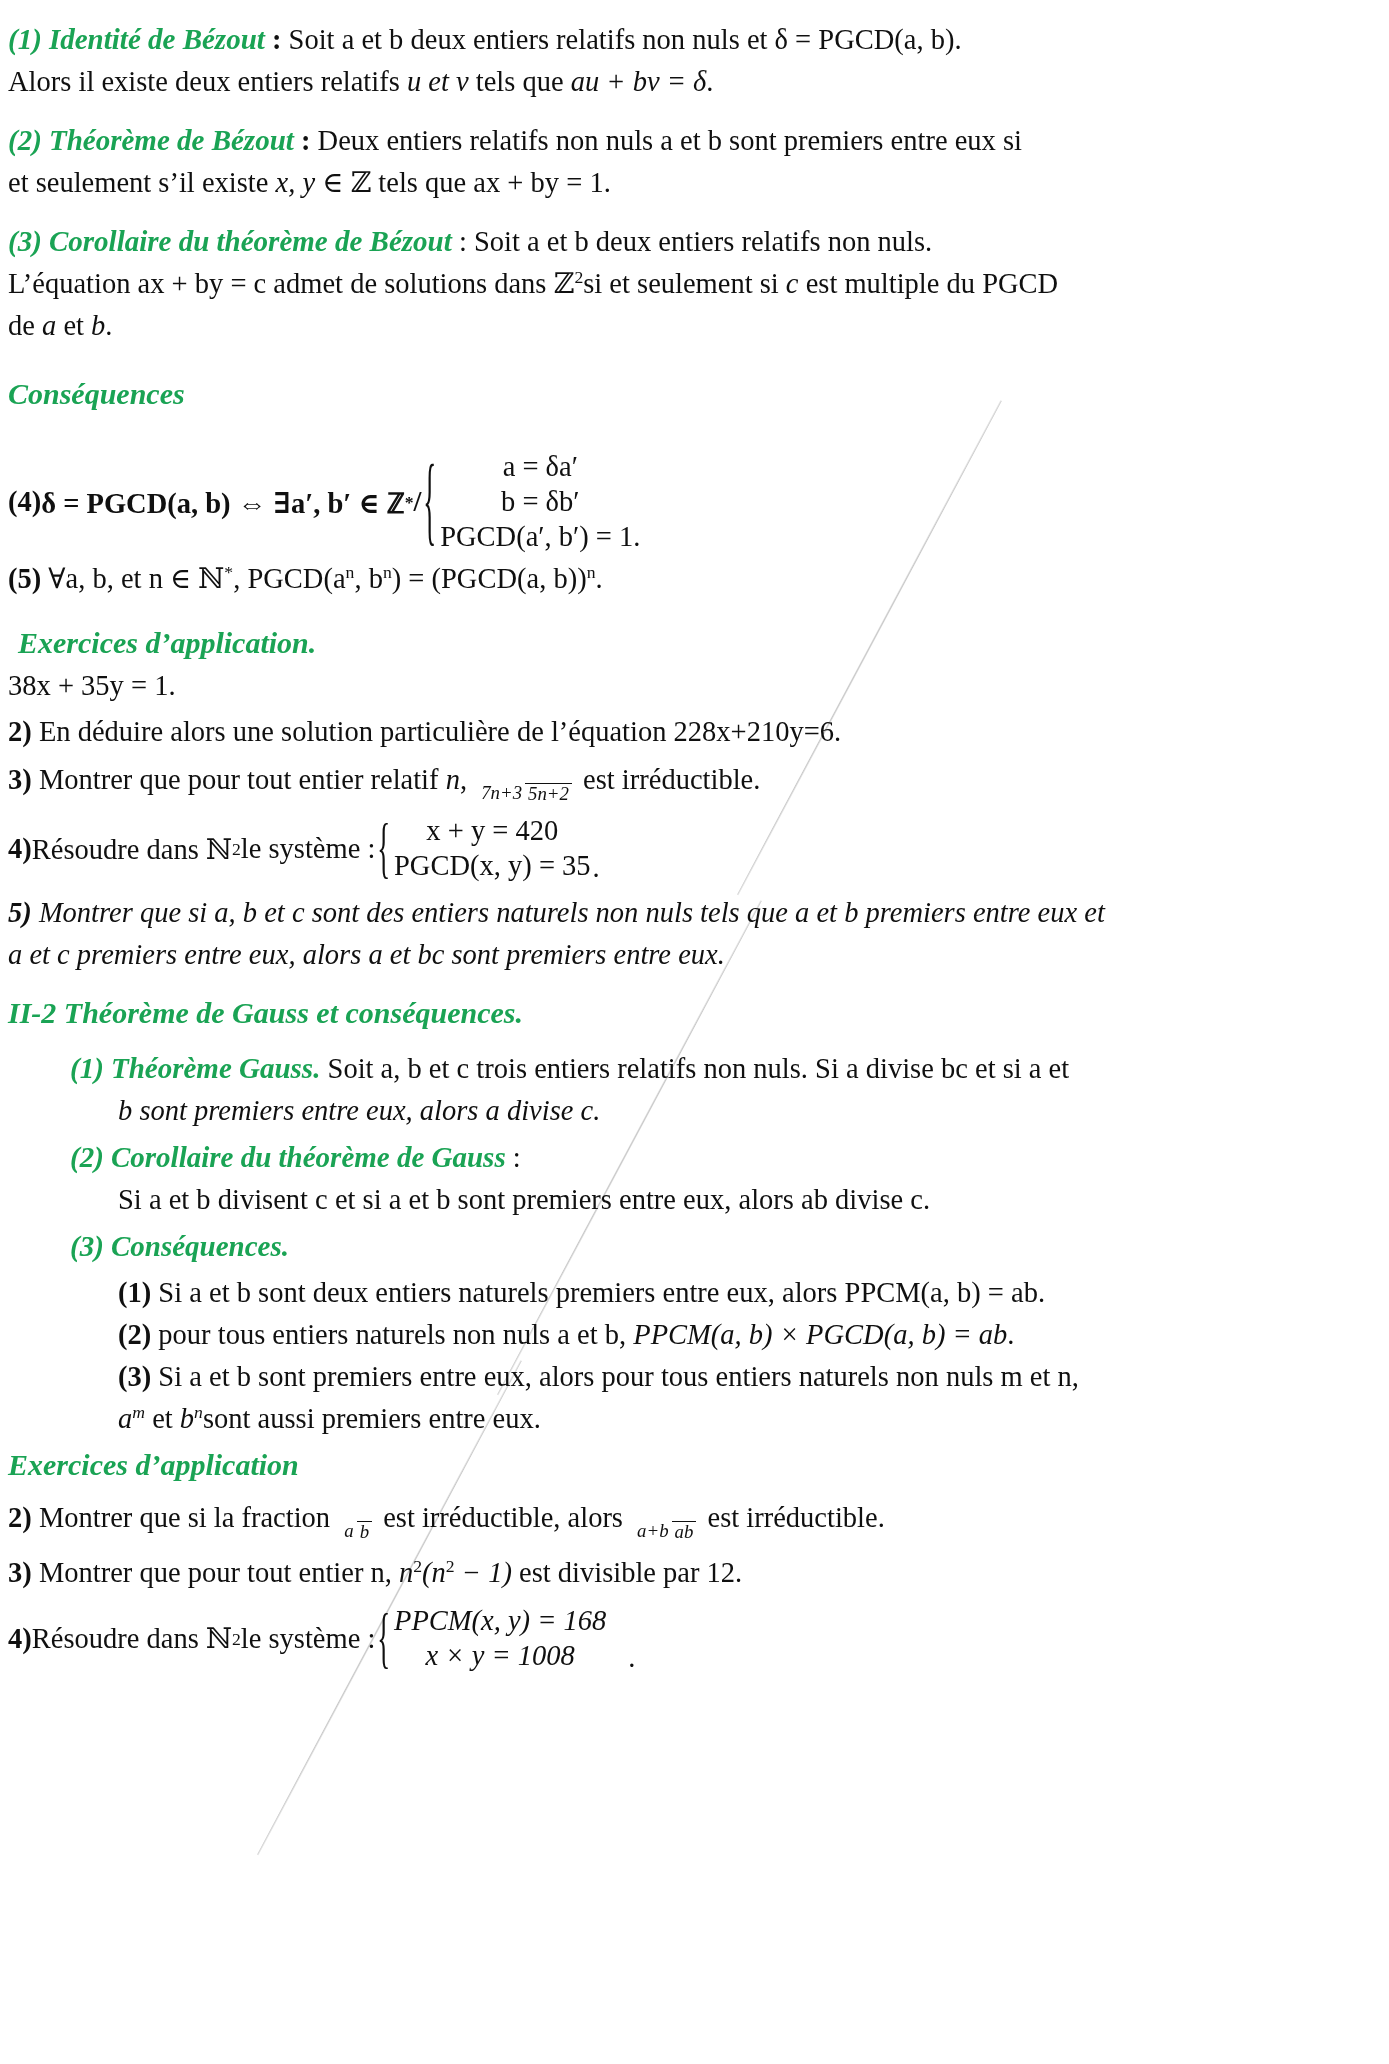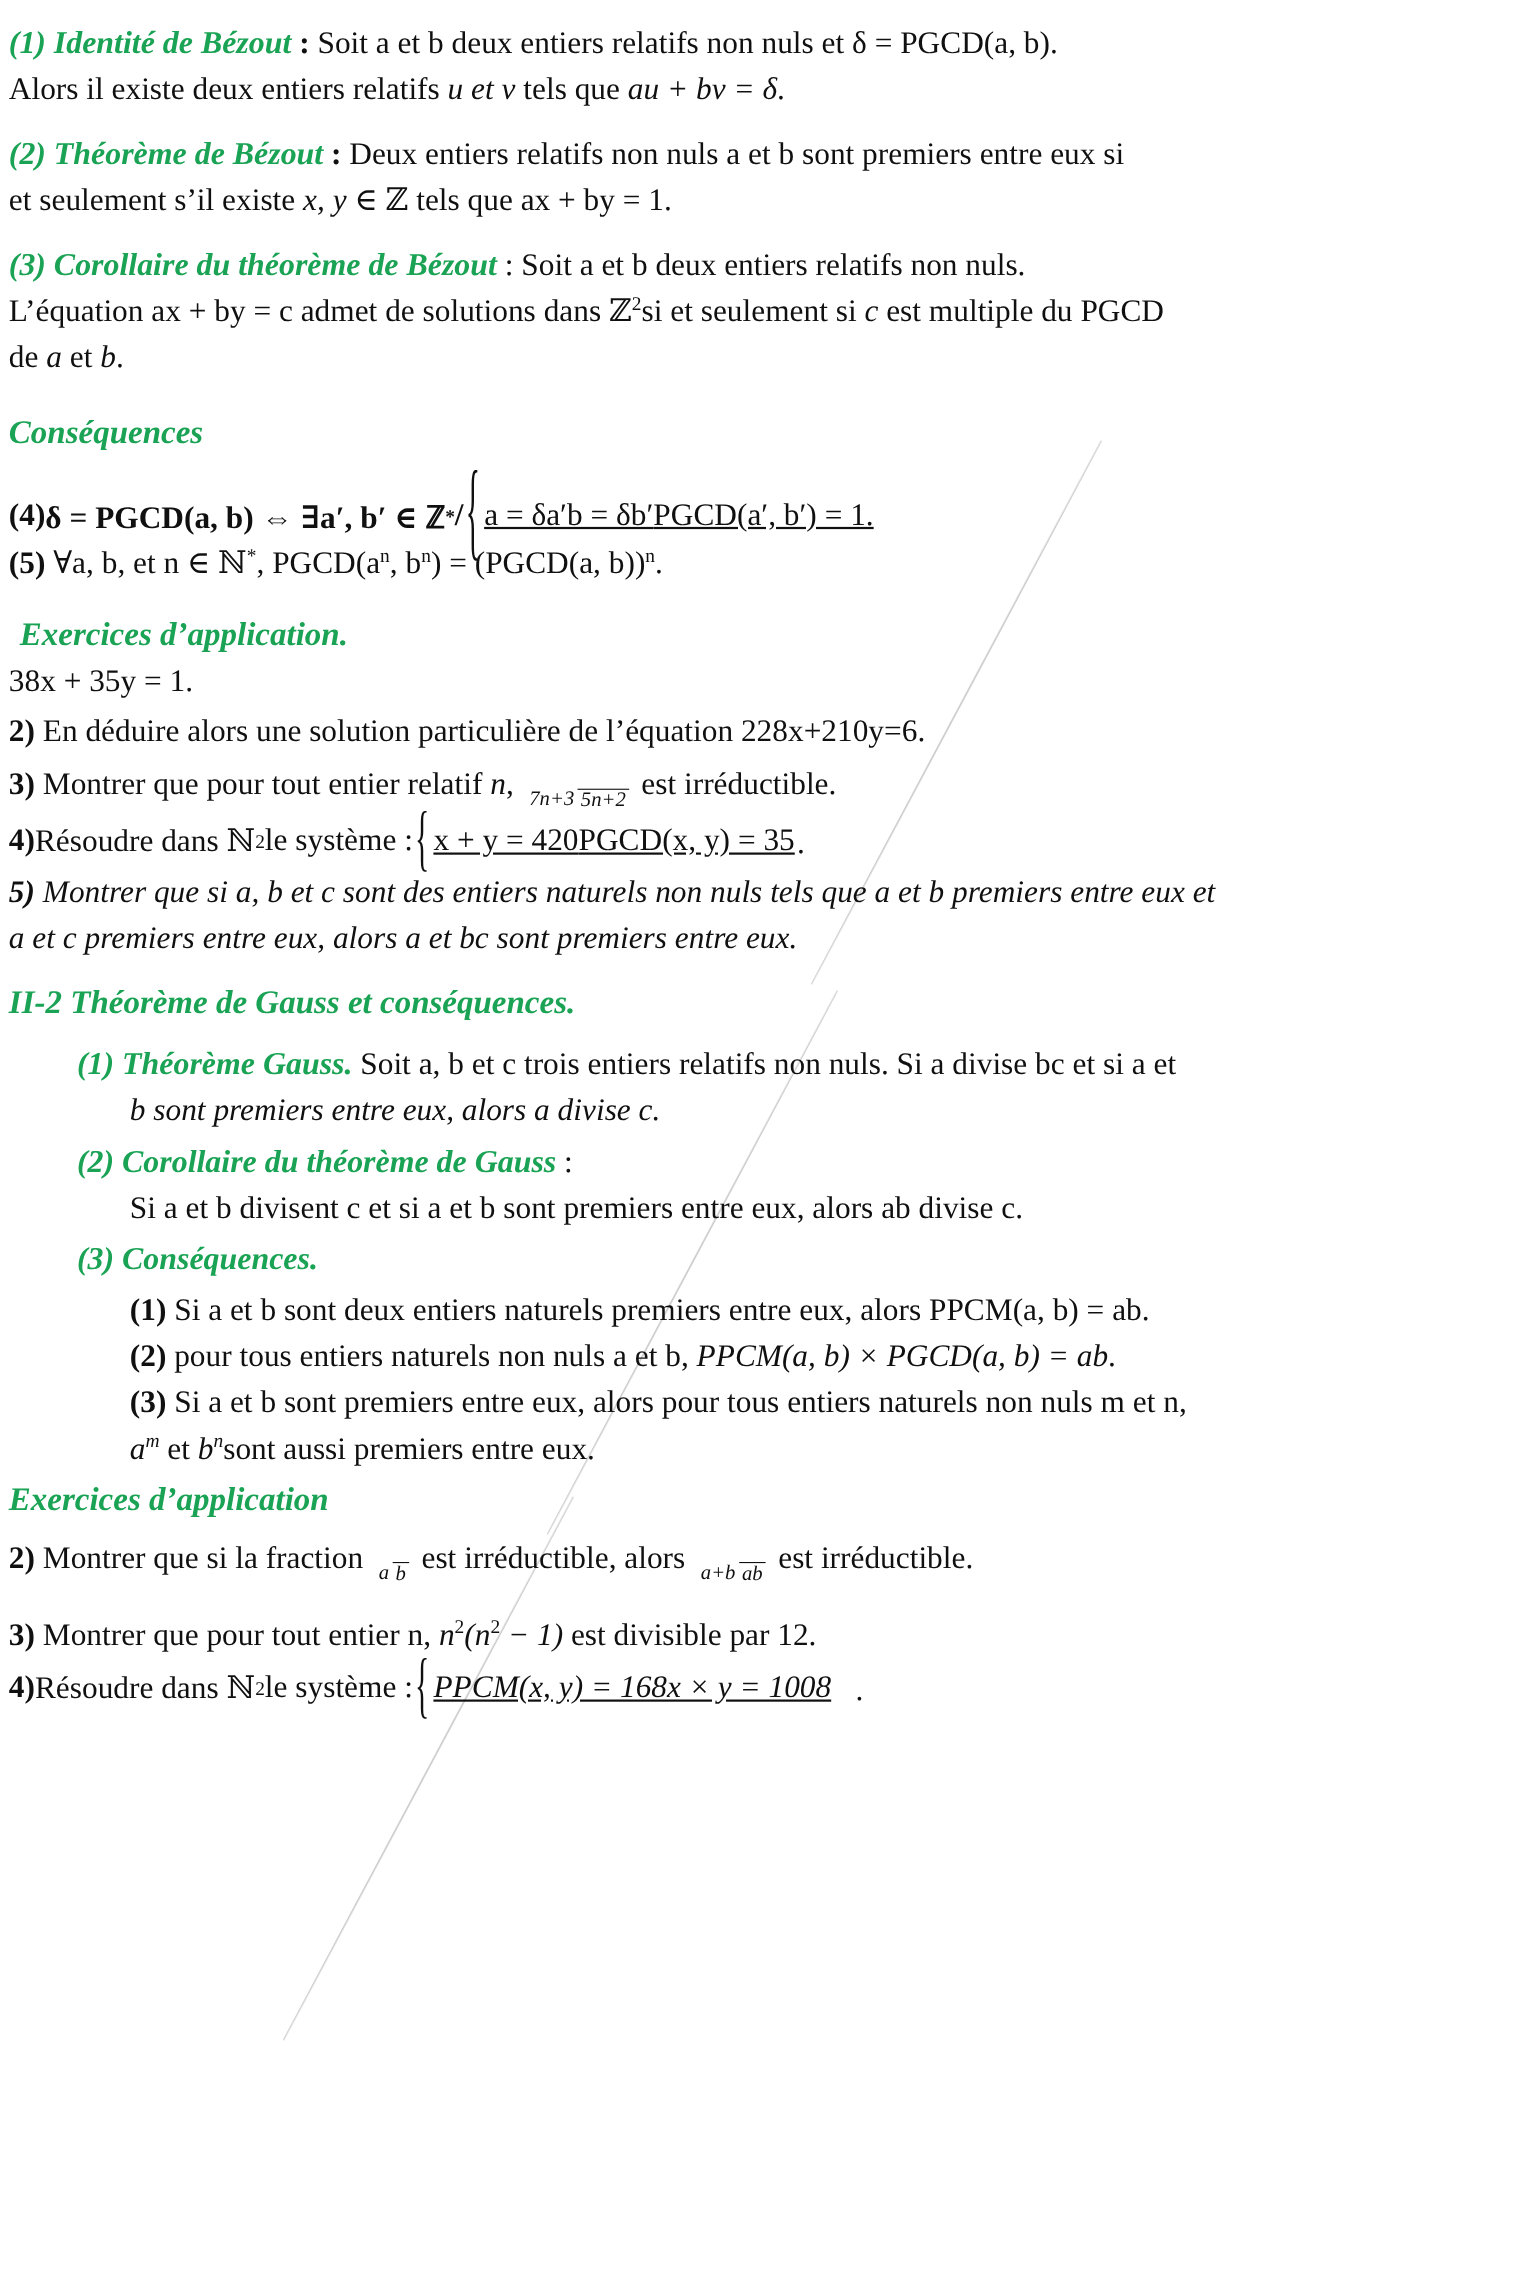"a = δa′" .sys .rows { flex-direction: row -> column; text-decoration: underline -> none }
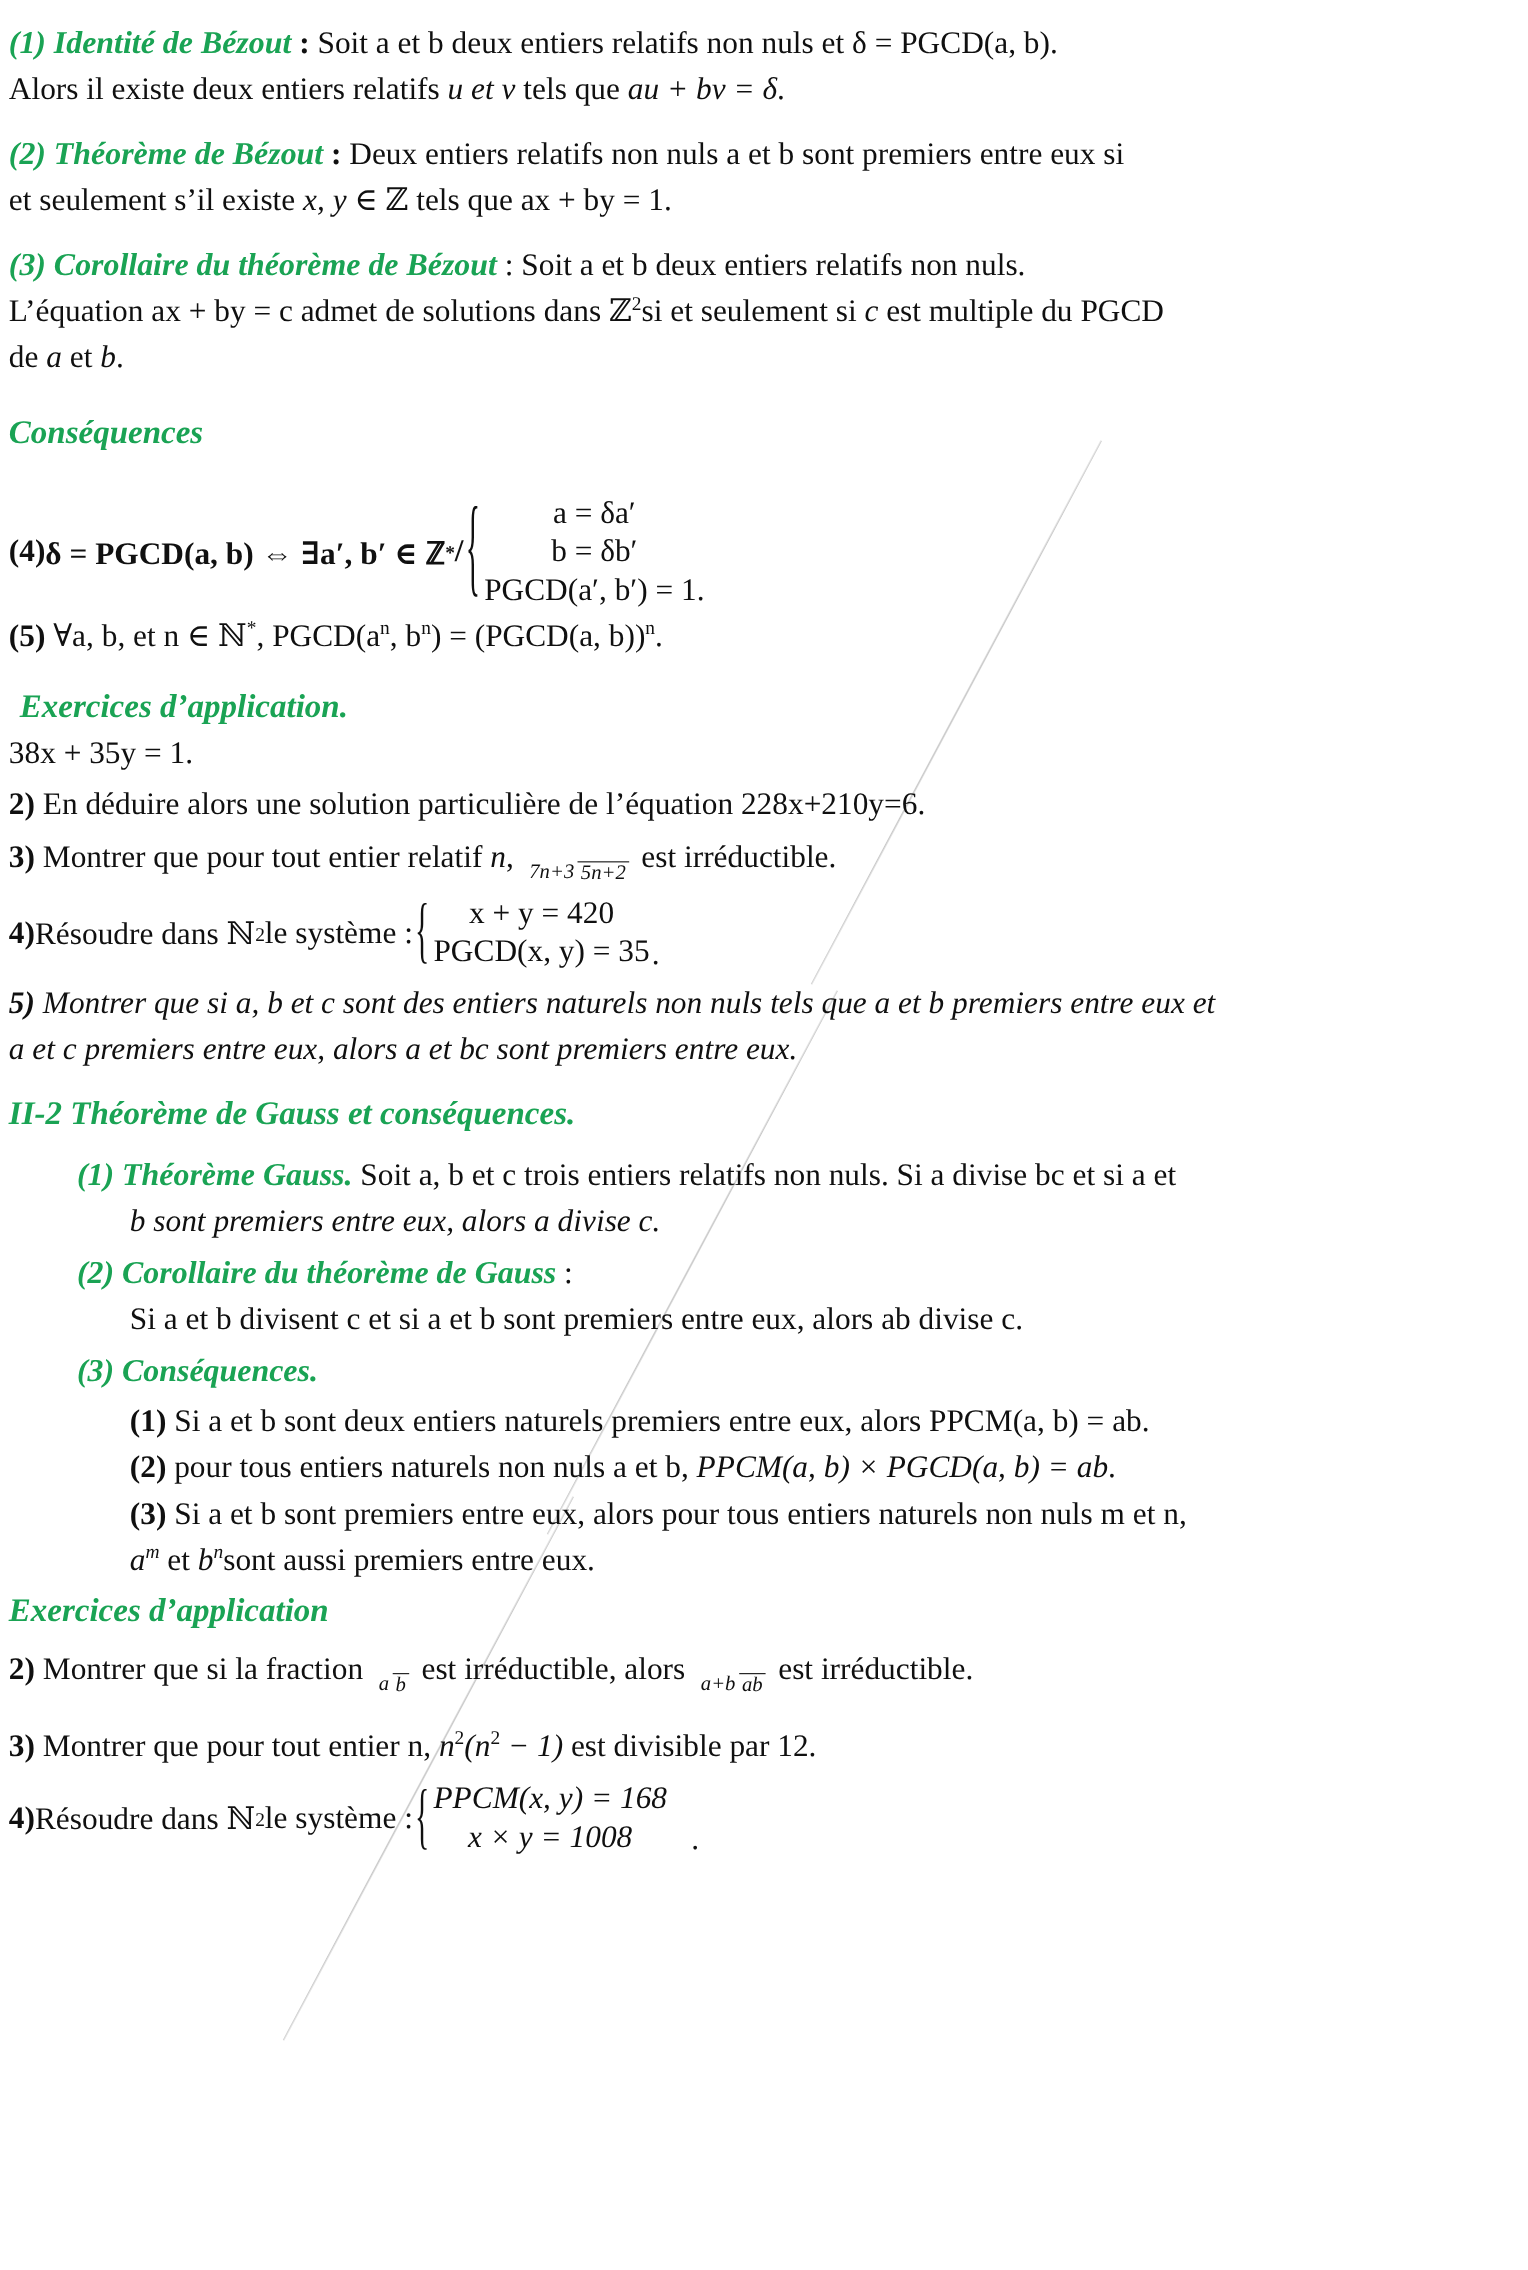"3) Montrer que pour tout entier n," div.blk { margin-top: 25px -> 10px }
